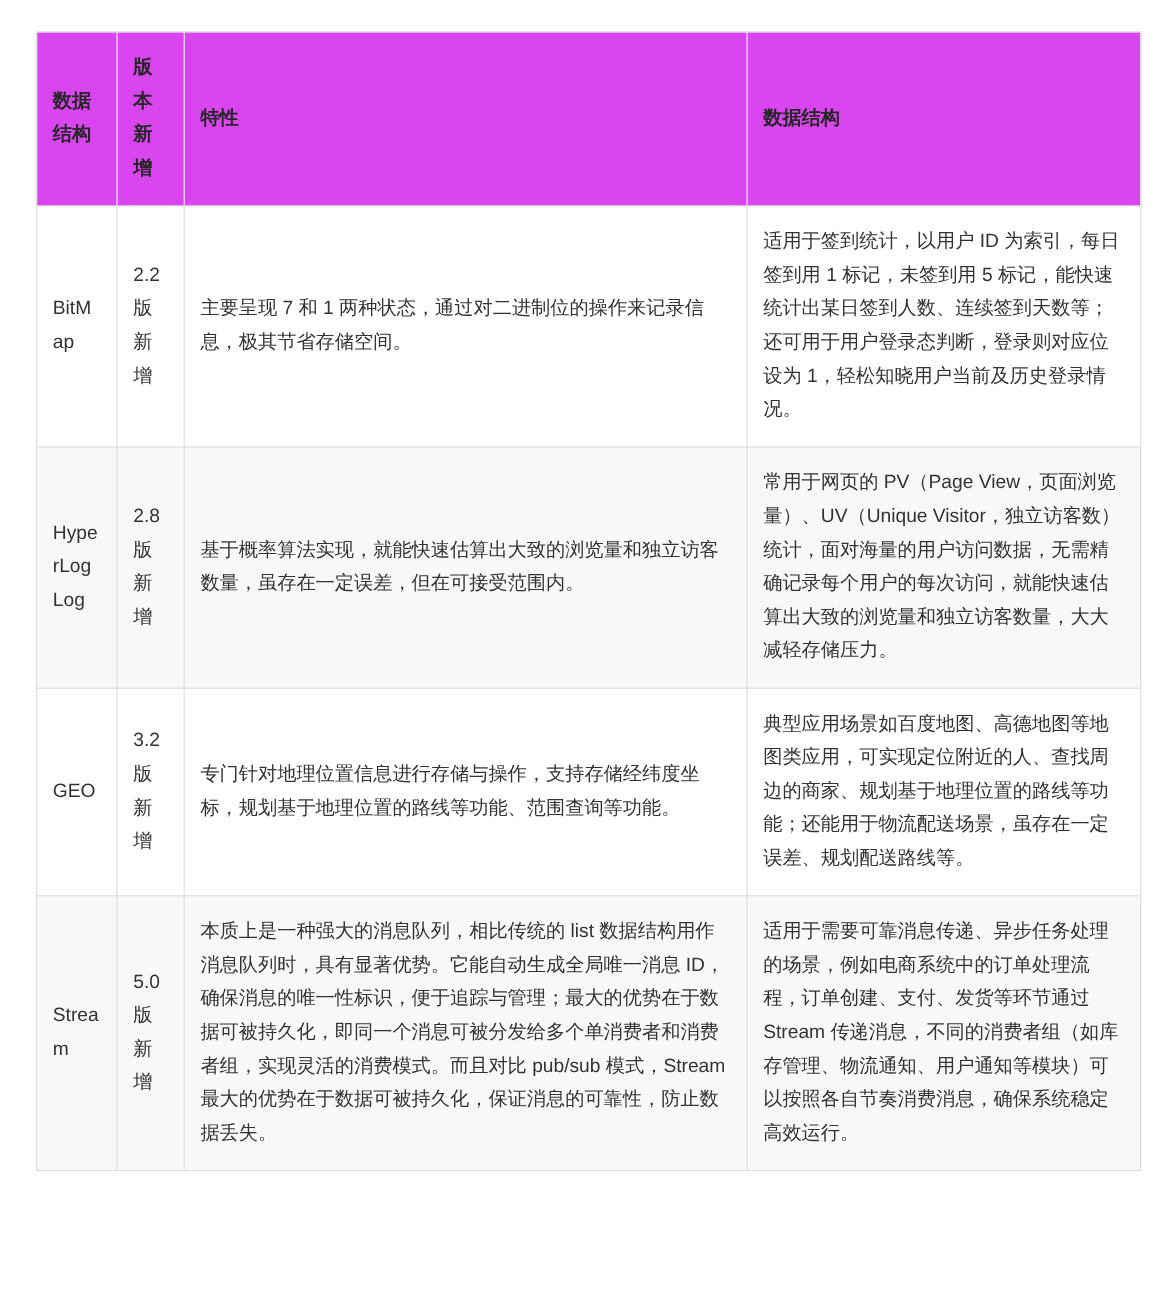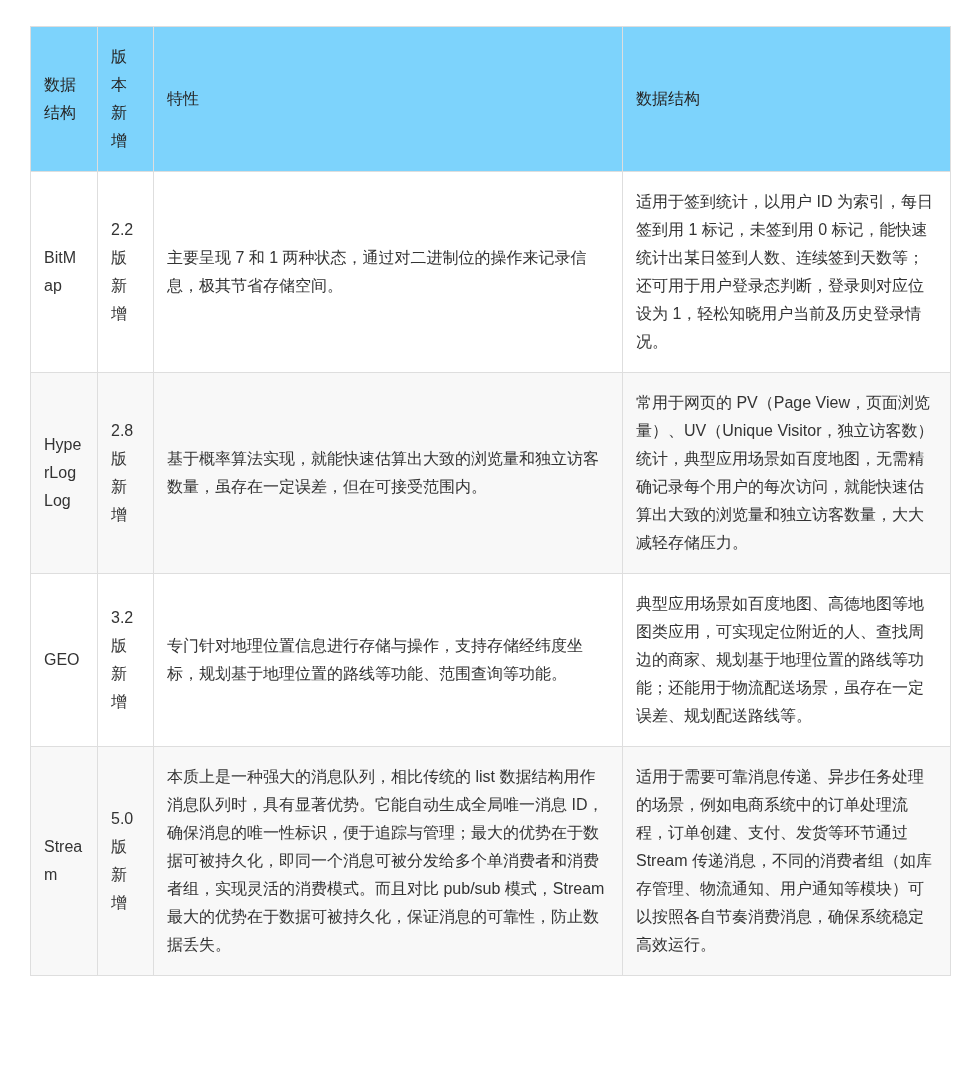"版本新增" table.ds-table th { background: #7dd3fc -> #d946ef; font-weight: 400 -> 700 }
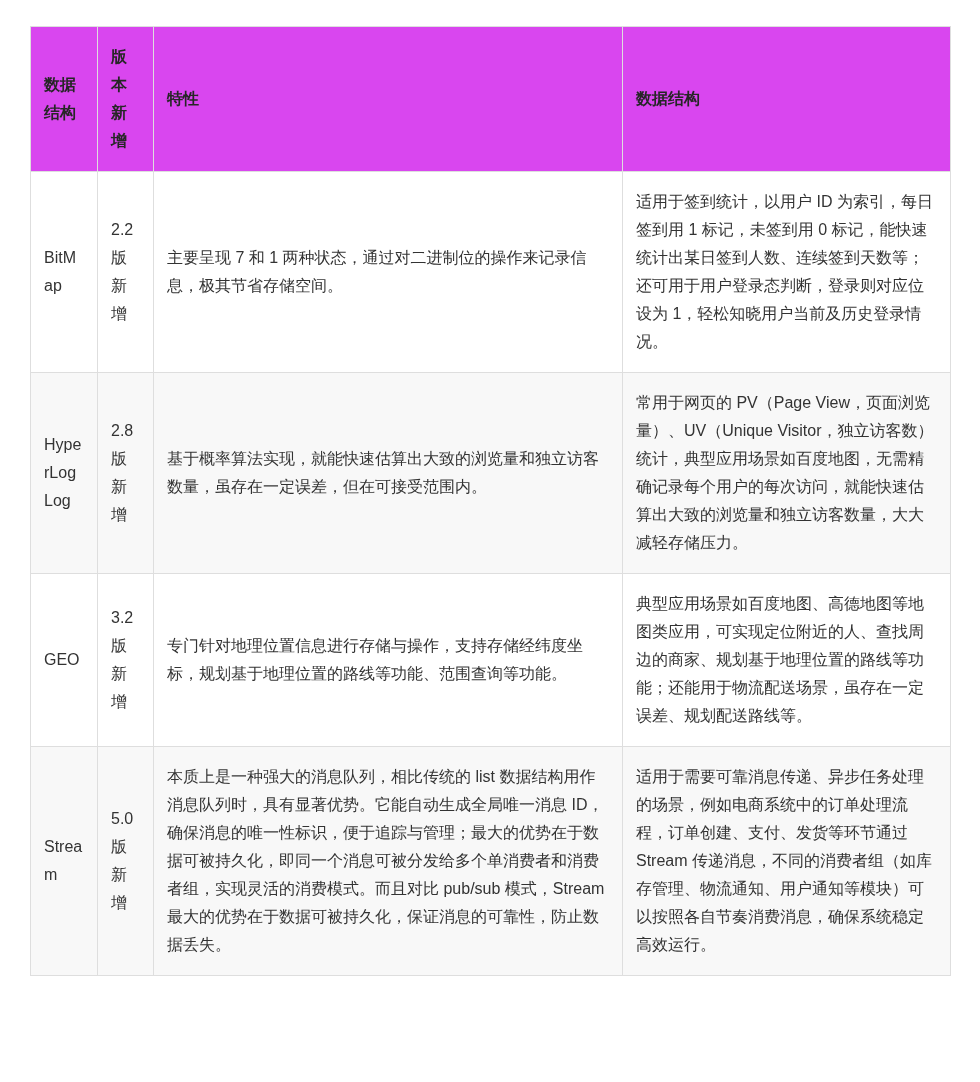"适用于签到统计，以用户 ID 为索引，每日签到用 1 标记，未签到用" td { text: 0 -> 5 }
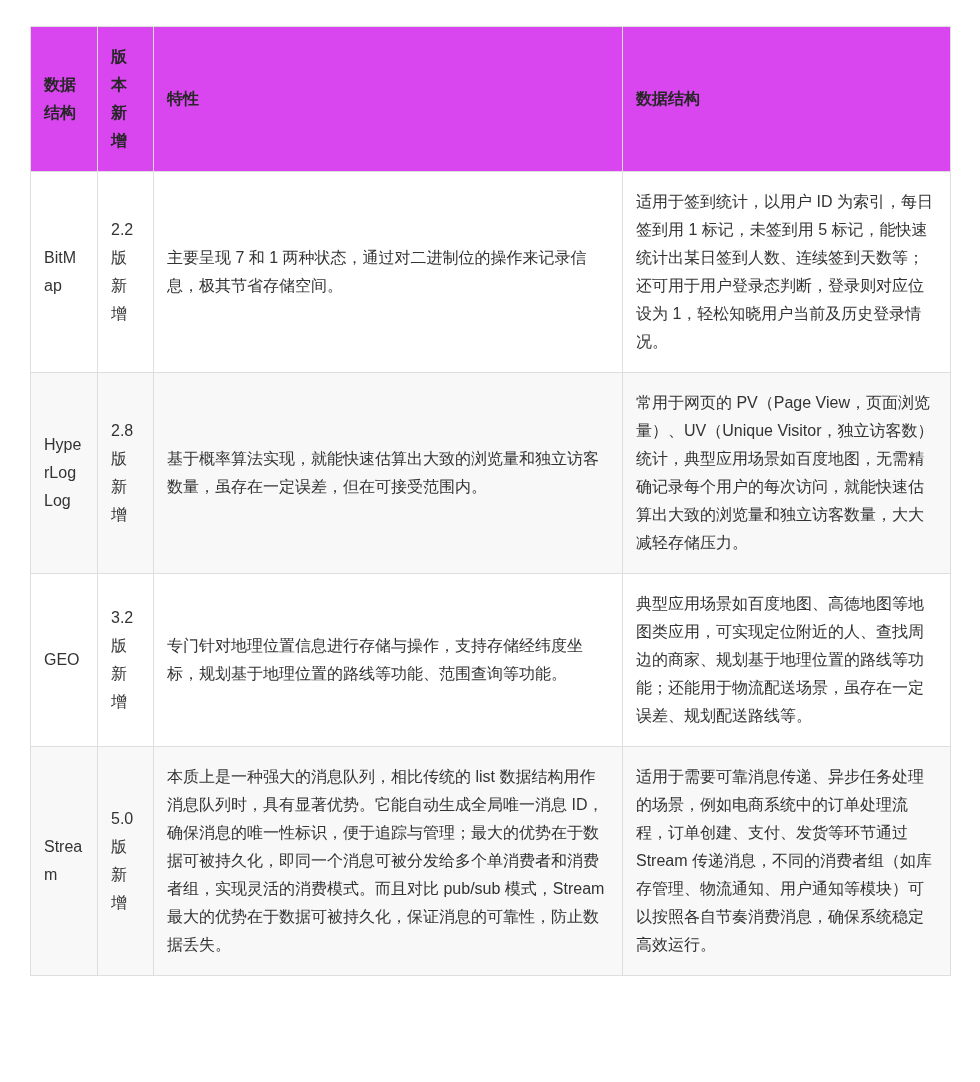"常用于网页的 PV（Page View，页面浏览量）、UV（Unique" td { text: 典型应用场景如百度地图 -> 面对海量的用户访问数据 }
